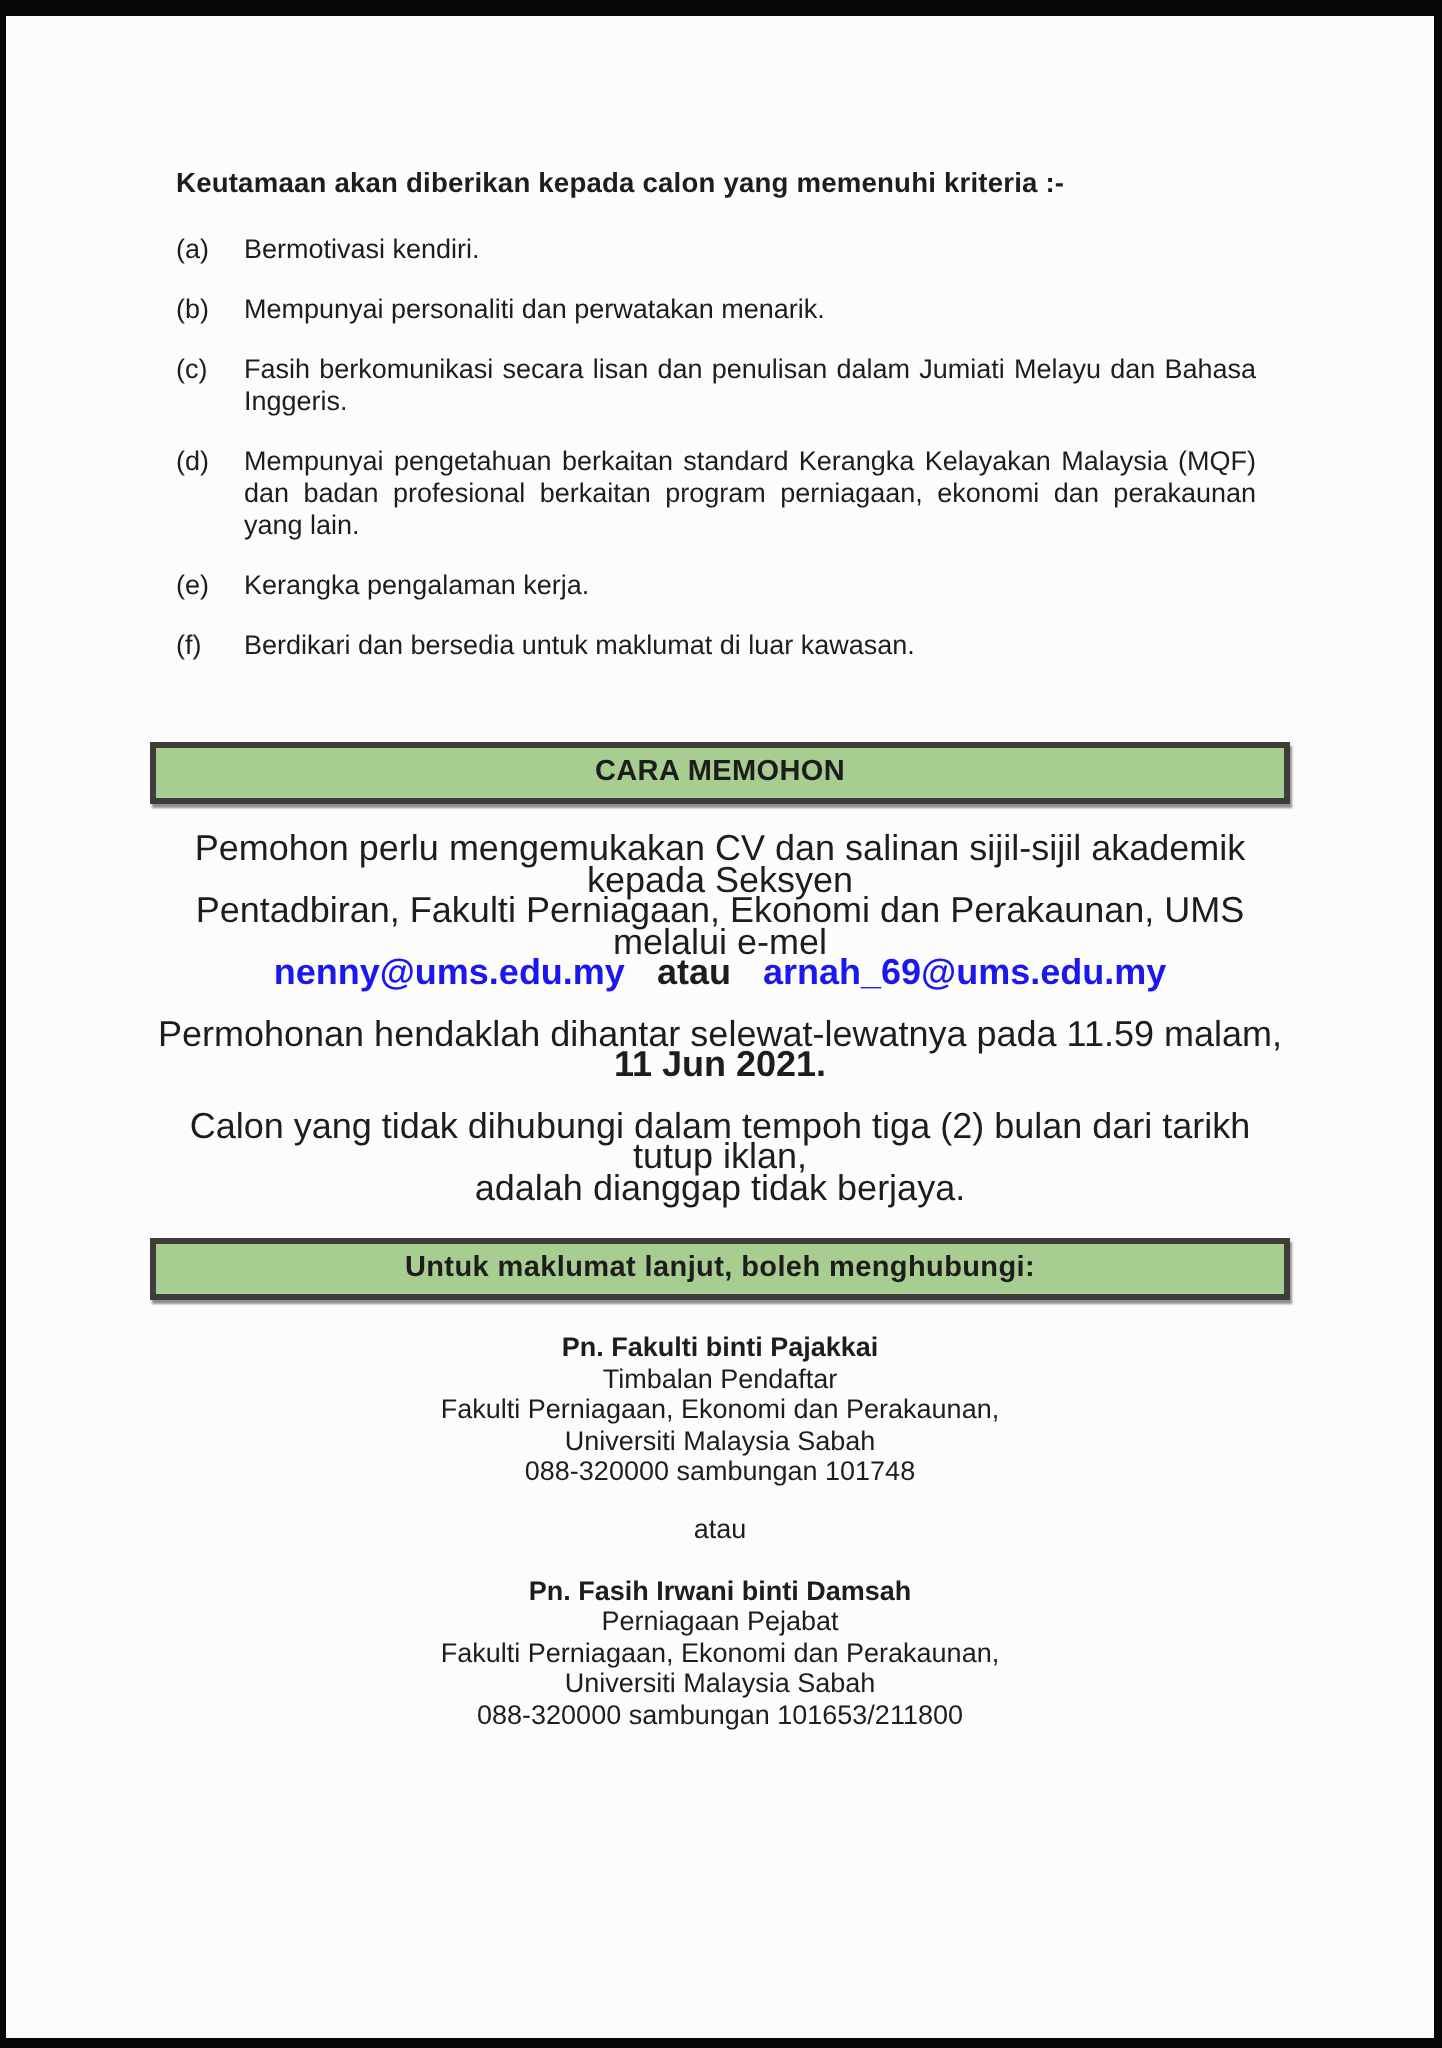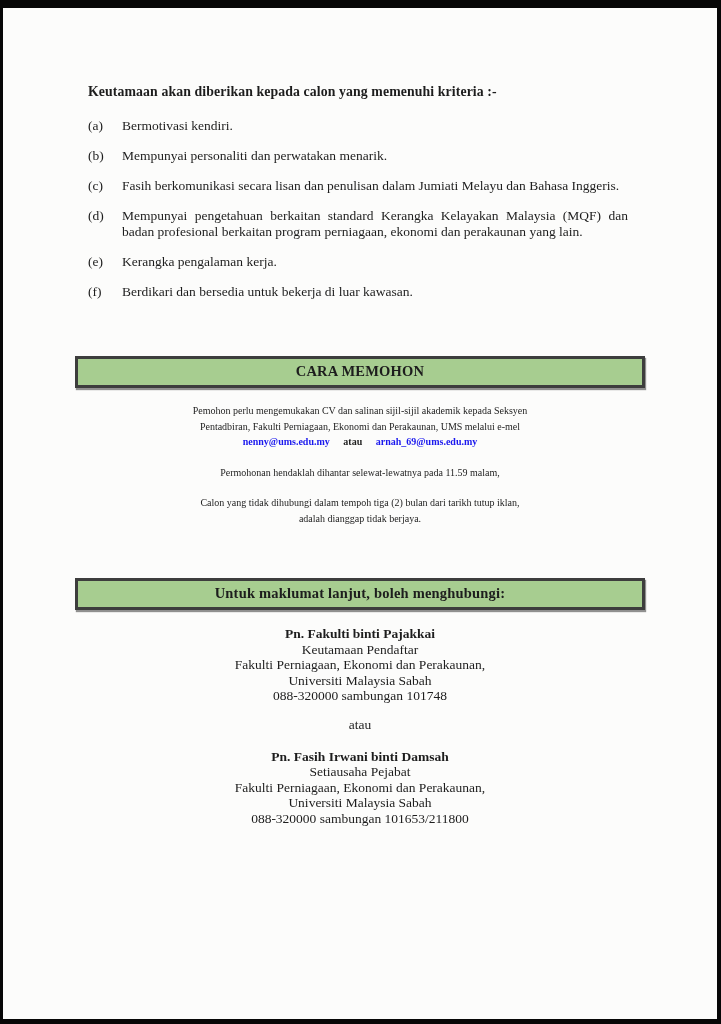"Keutamaan akan diberikan kepada calon" .content { font-family: Liberation Serif, serif -> none }
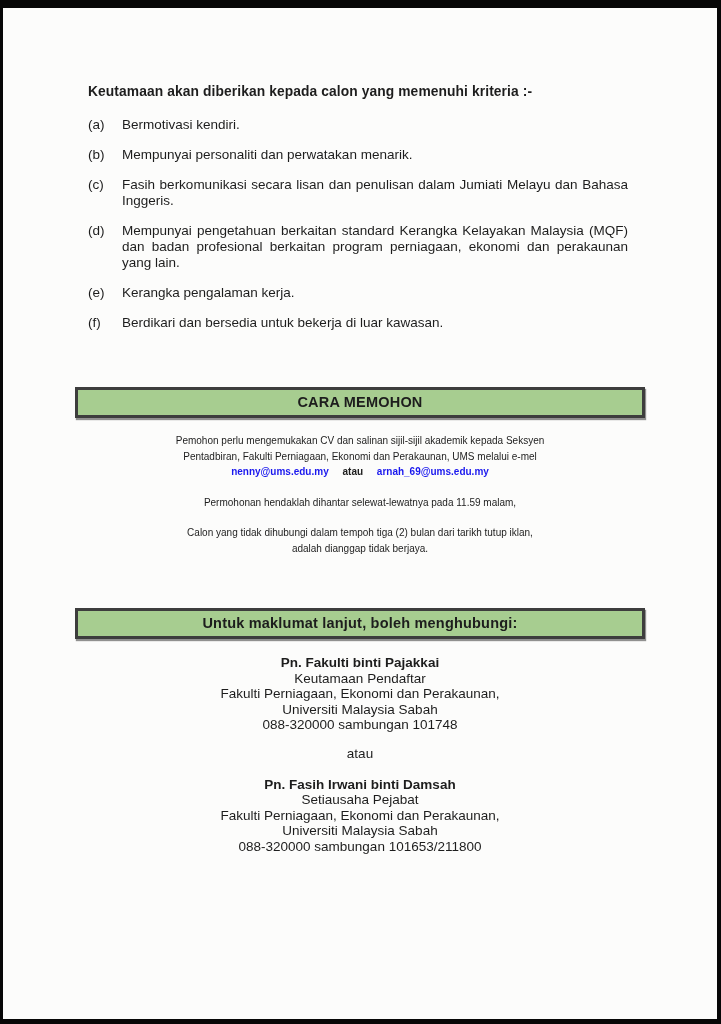"Berdikari dan bersedia untuk bekerja" span.text { text: bekerja -> maklumat }
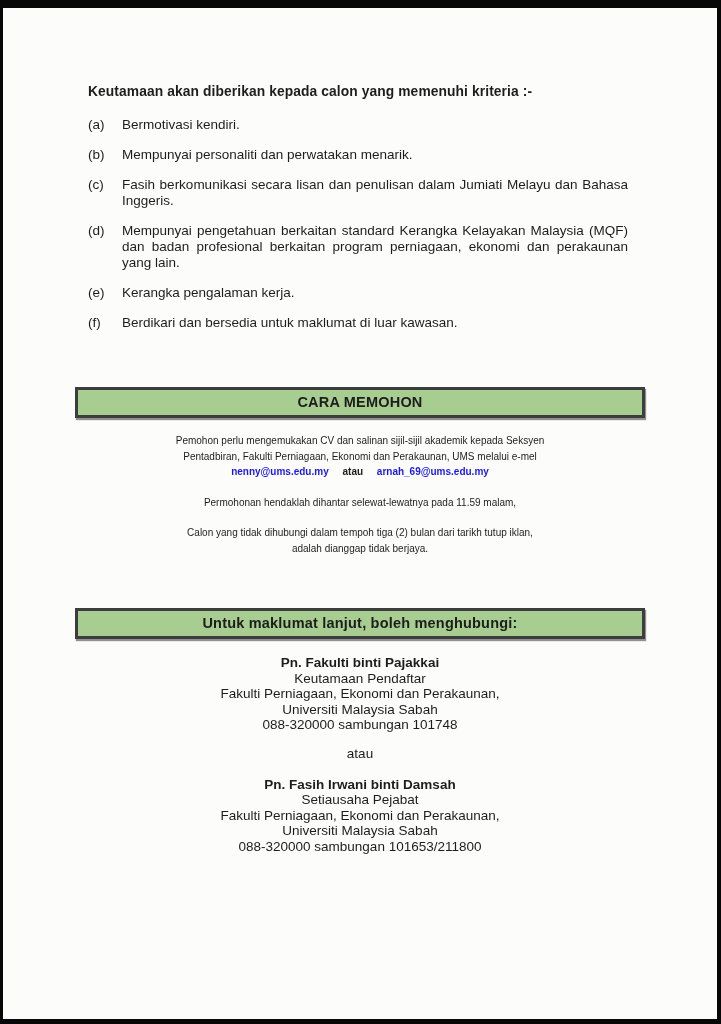"CARA MEMOHON" .banner { margin-top: 56px -> 40px }
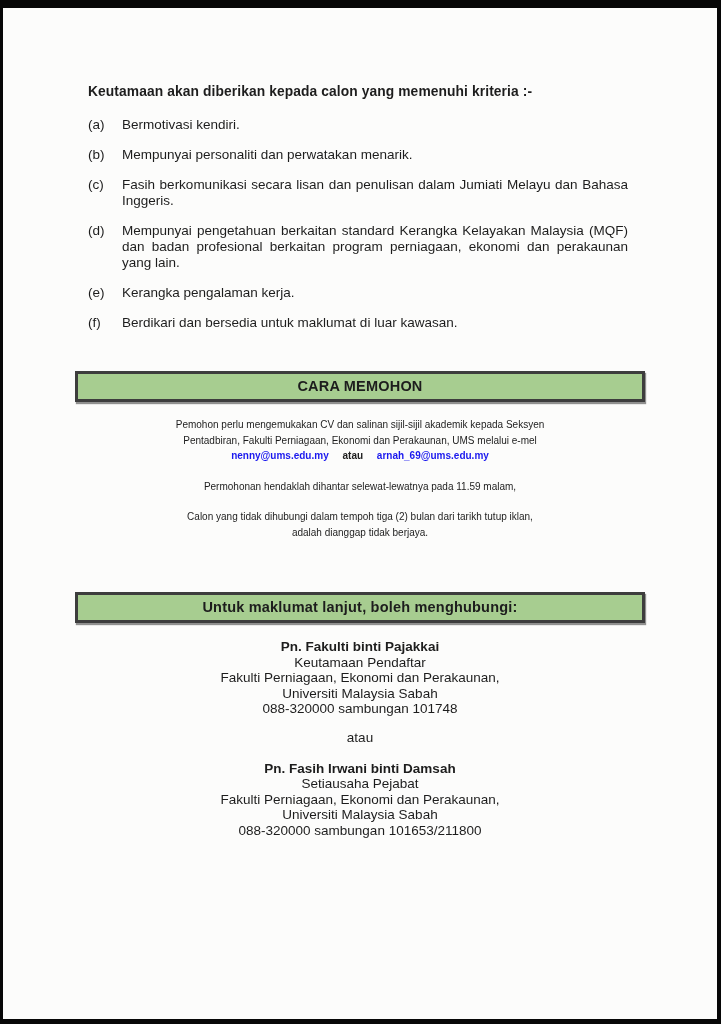"Pemohon perlu mengemukakan CV dan" .para { font-size: 10px -> 18px }
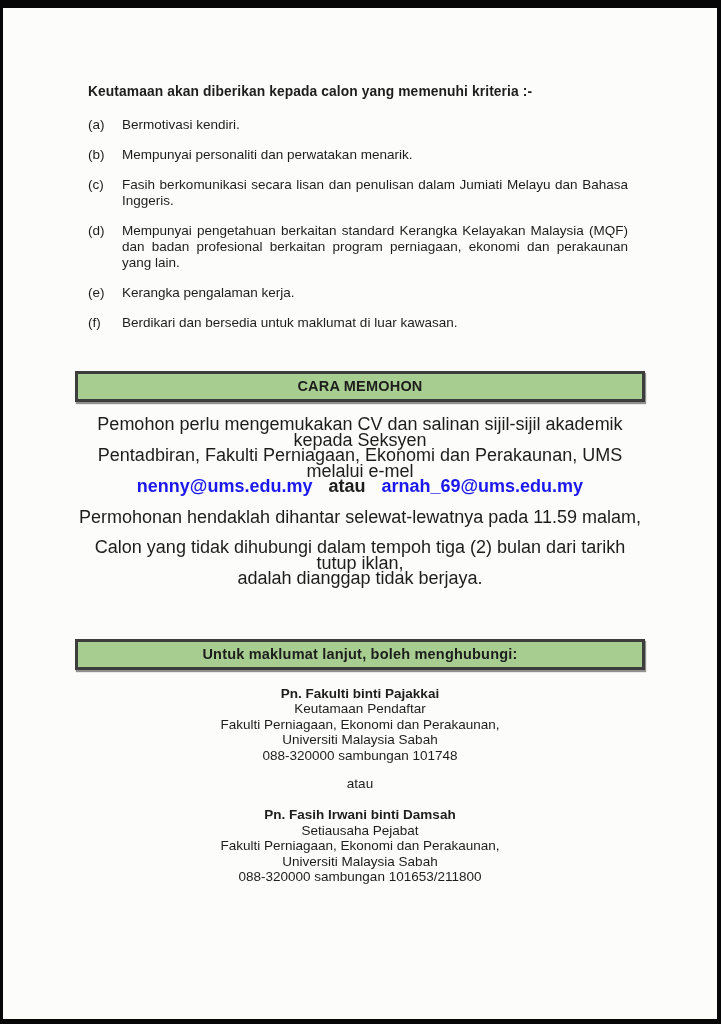"11 Jun 2021." span.line { html: none -> <span>11 Jun 2021.</span> }
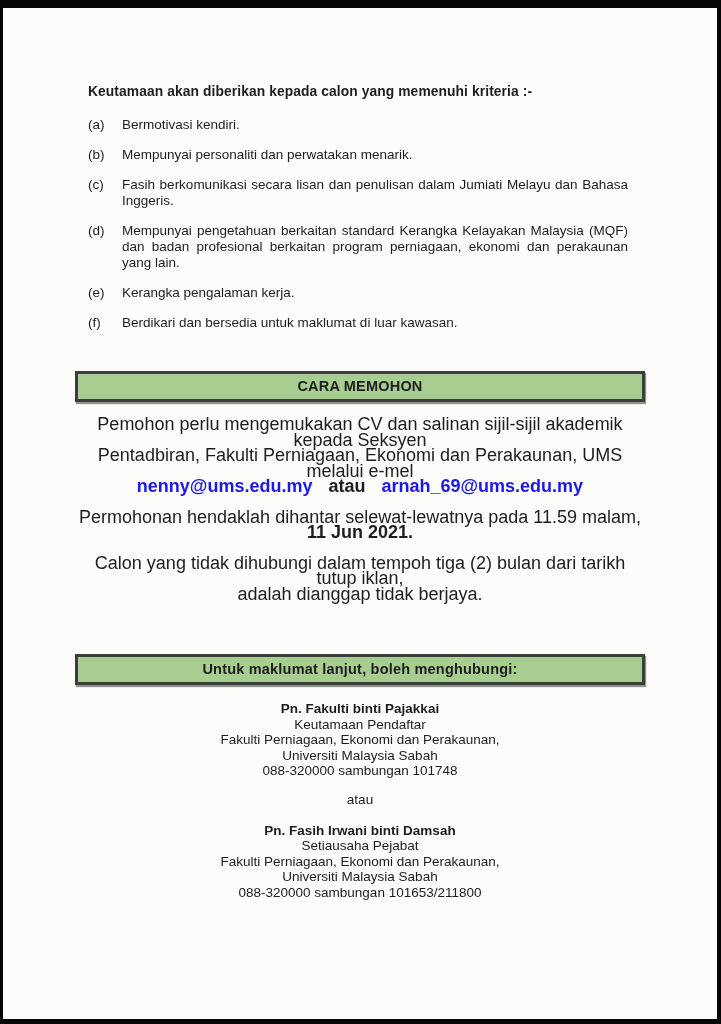"Untuk maklumat lanjut, boleh" .banner.second { margin-top: 52px -> 17px }
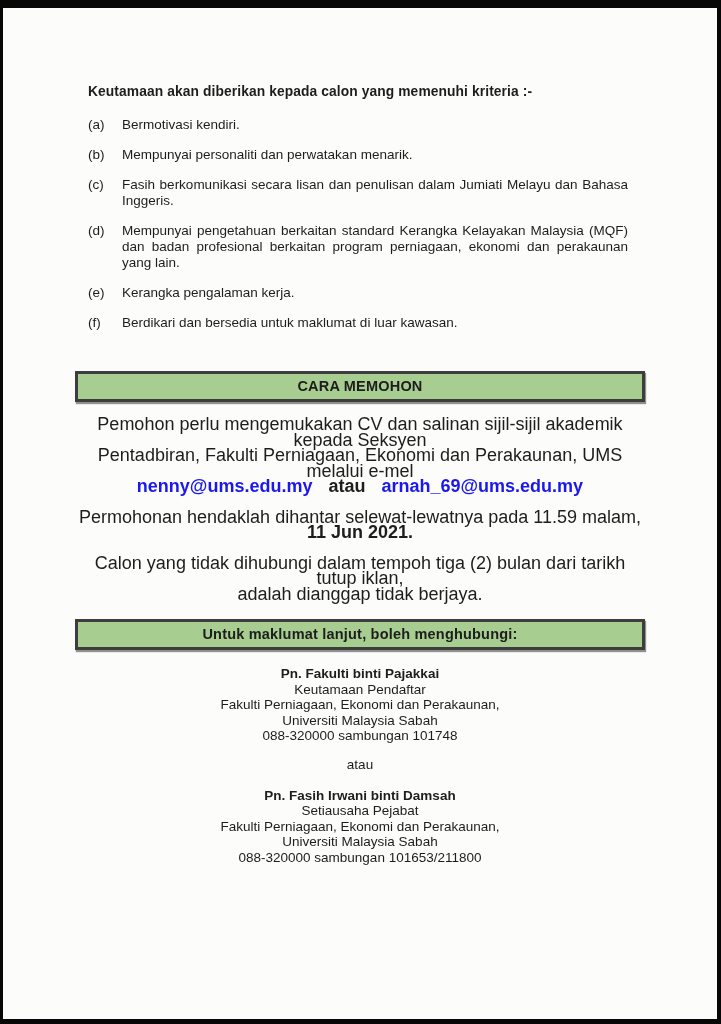"Keutamaan Pendaftar" span.line { text: Keutamaan -> Timbalan }
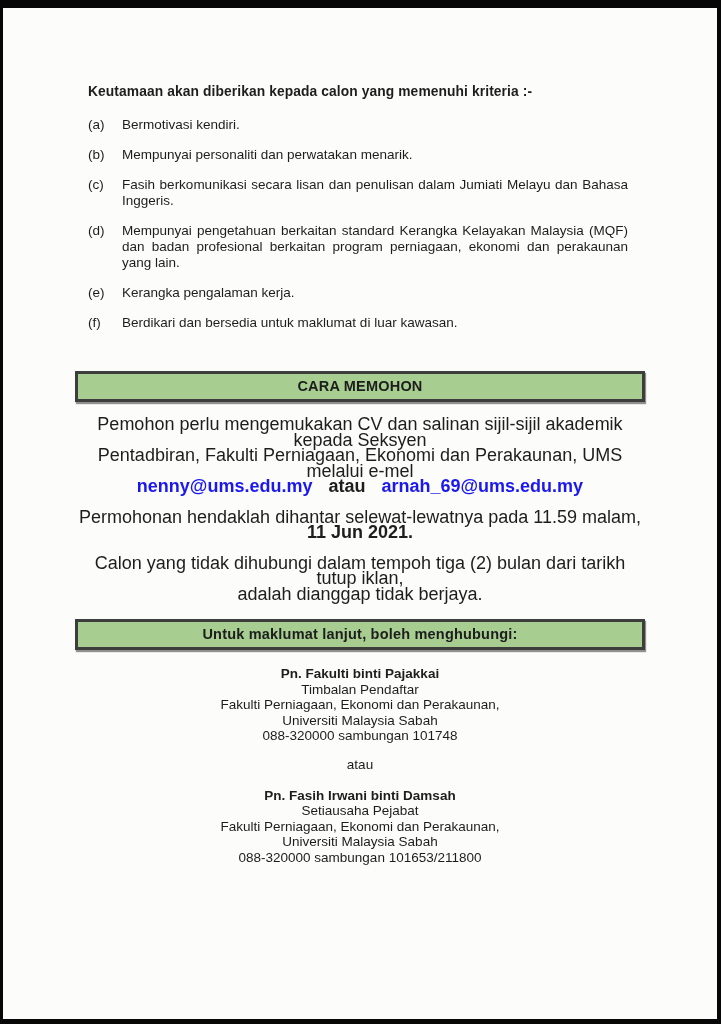"Setiausaha Pejabat" span.line { text: Setiausaha -> Perniagaan }
